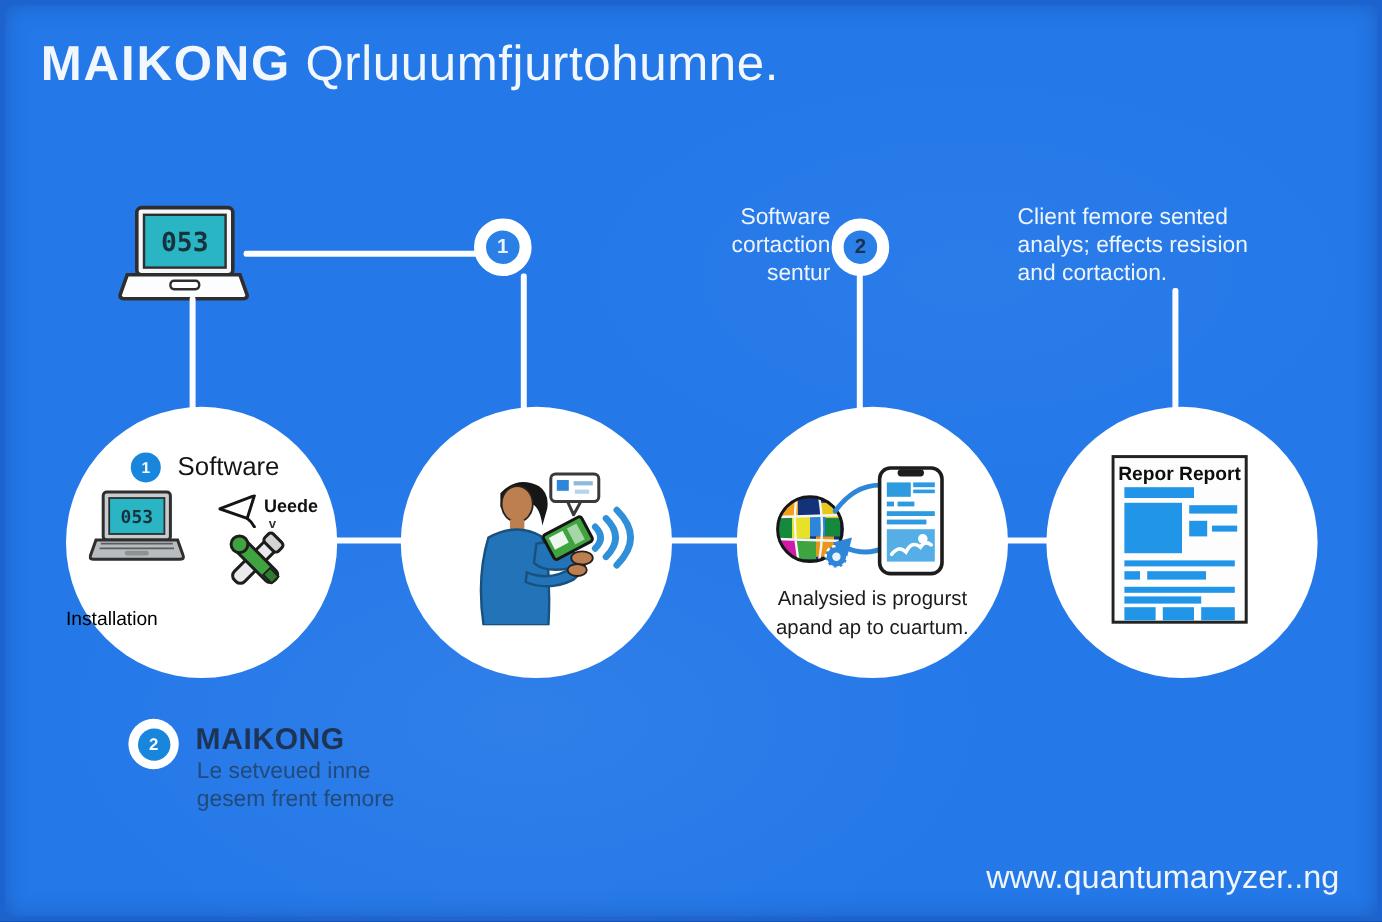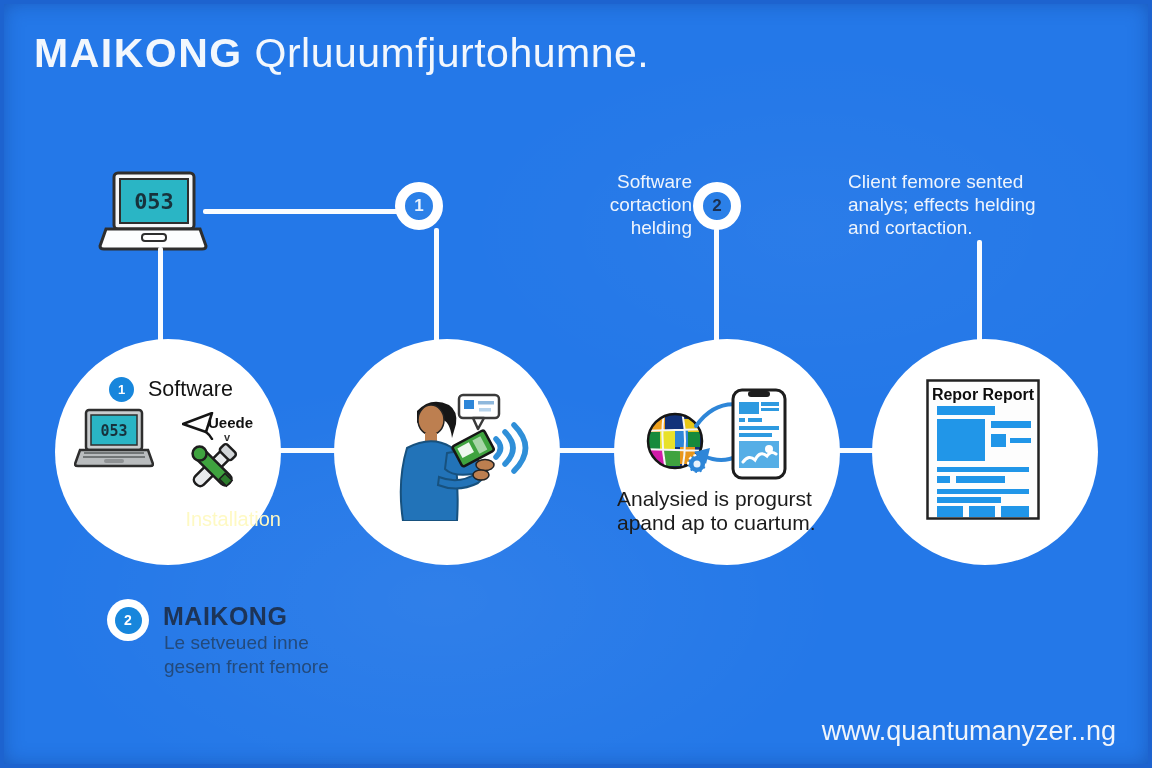"analys; effects helding" div { text: helding -> resision }
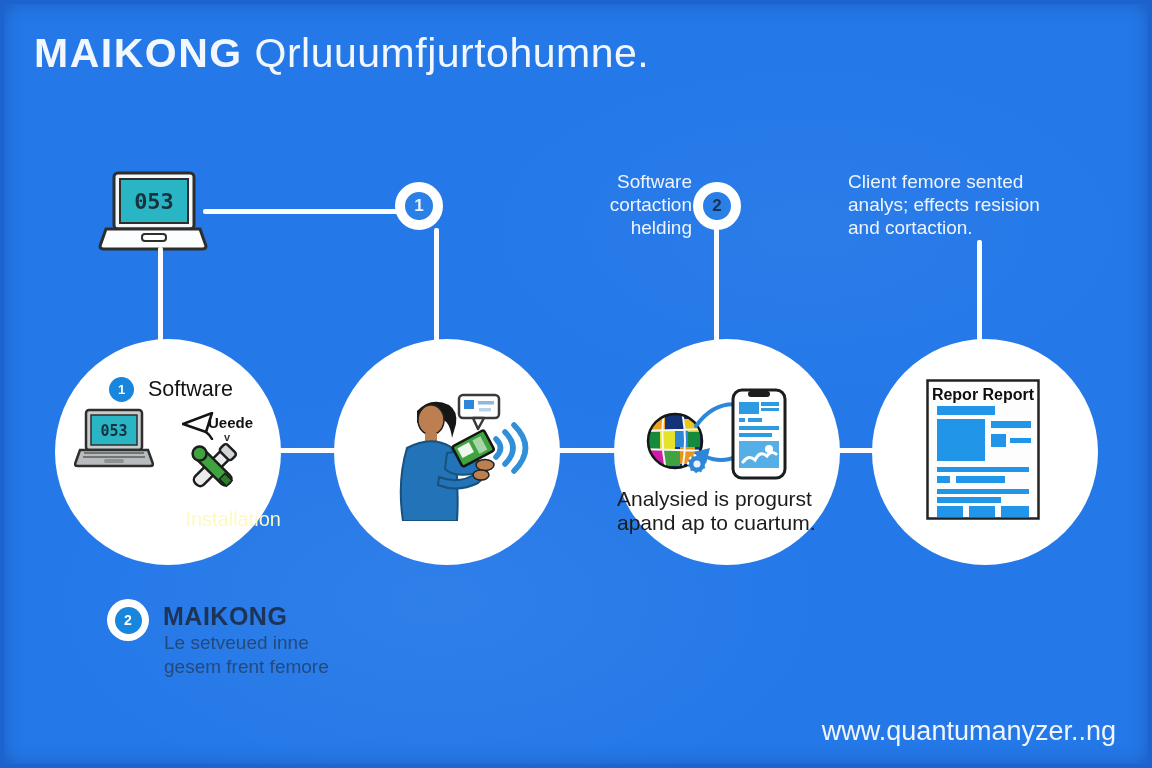"helding" div { text: helding -> sentur }
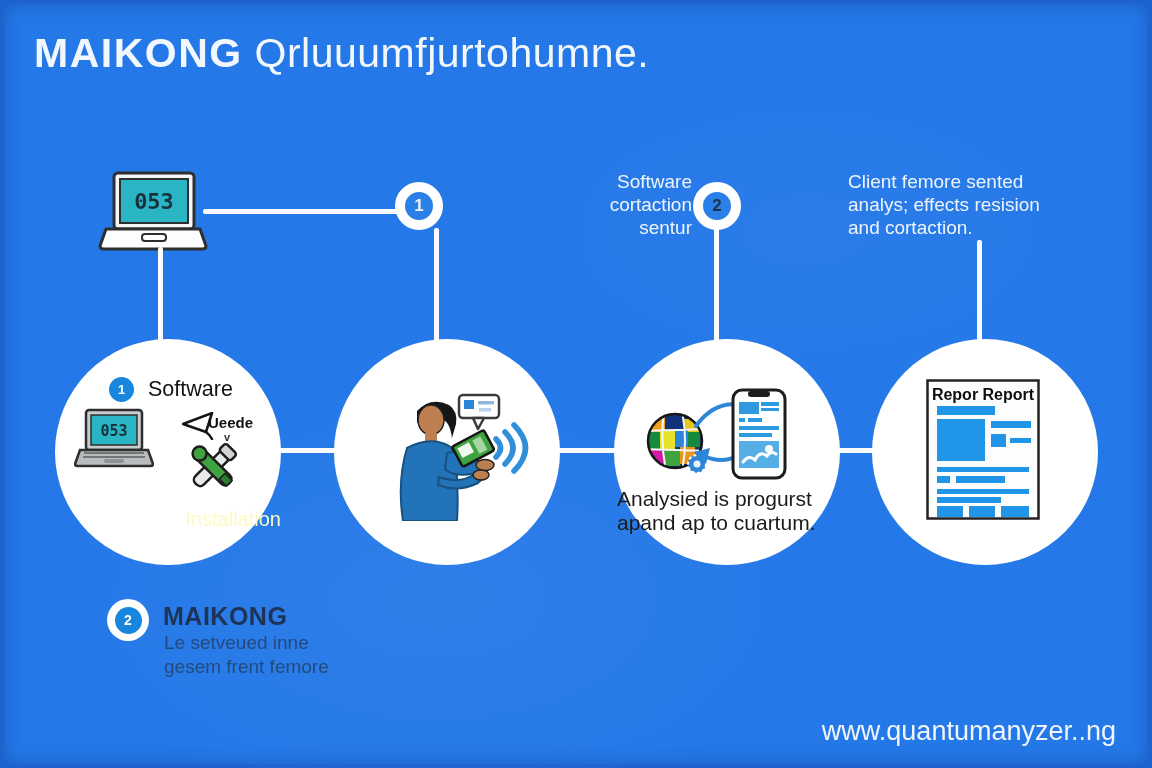"Ueede" div.abs { left: 208px -> 220px }
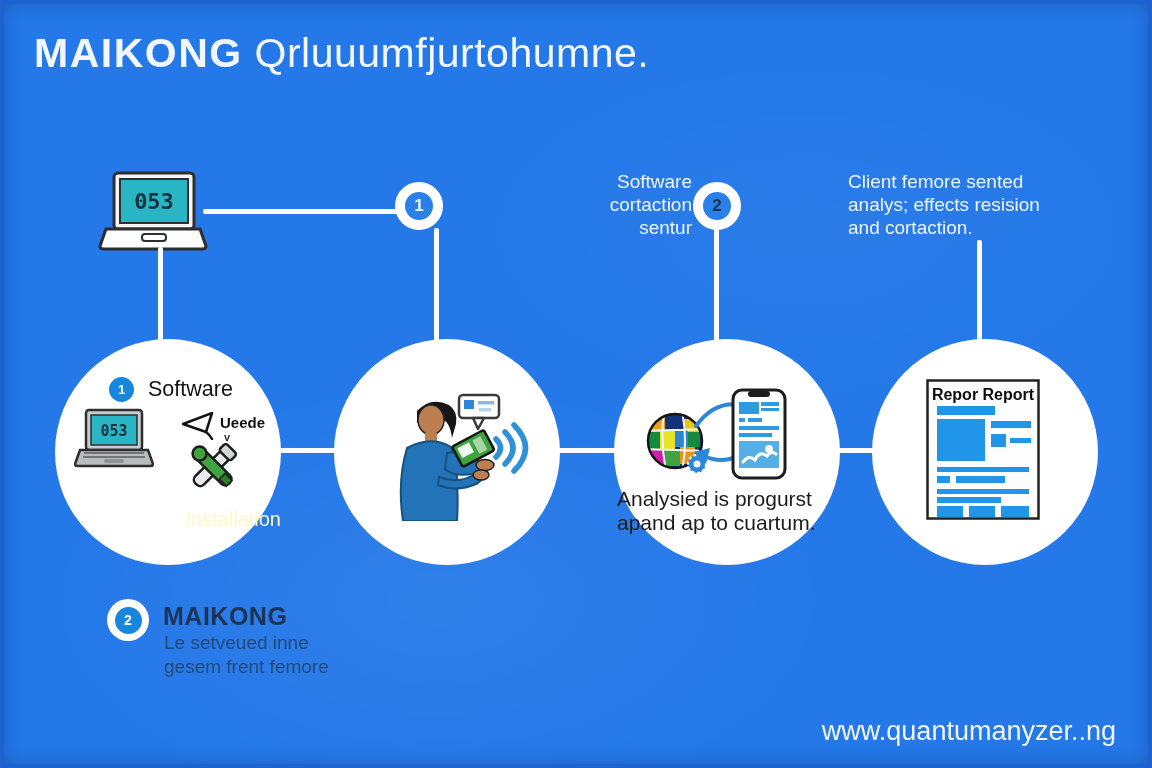"Analysied is progurst" .step3-caption { font-size: 21px -> 17px; text-align: left -> center }
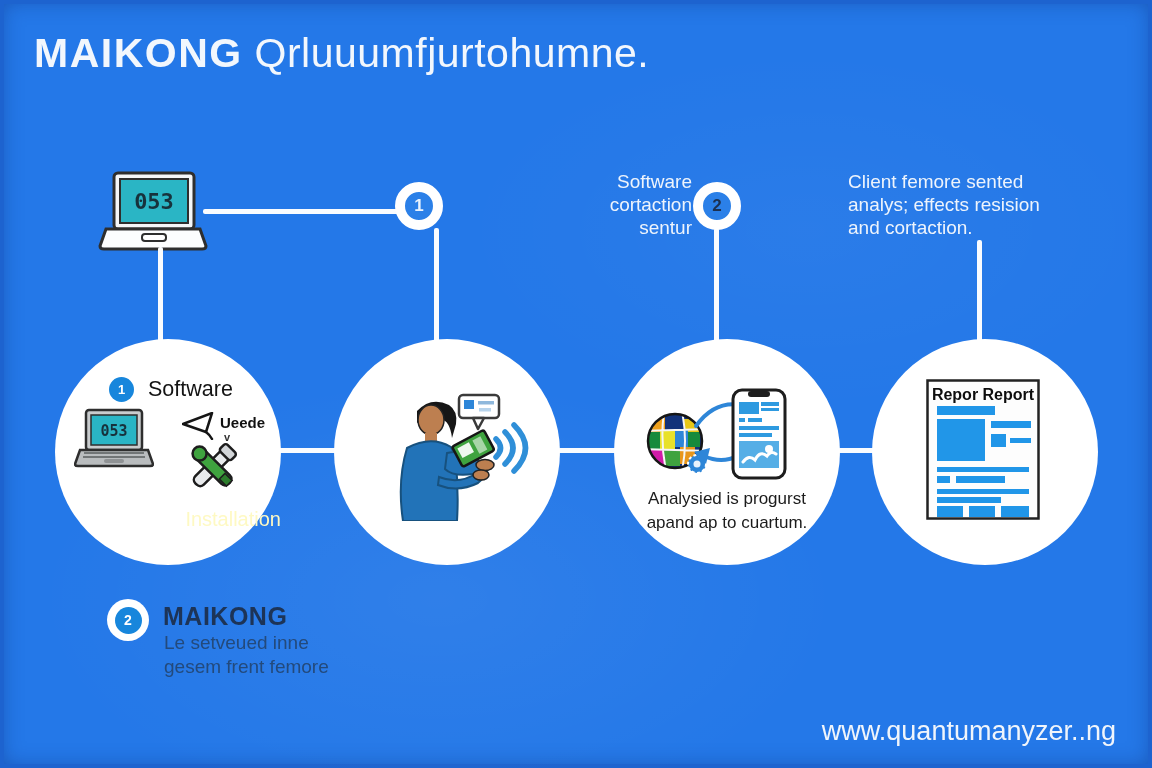"Installation" .step1-caption { color: #fef9c3 -> #000000; font-size: 20px -> 16px; text-align: right -> left }
